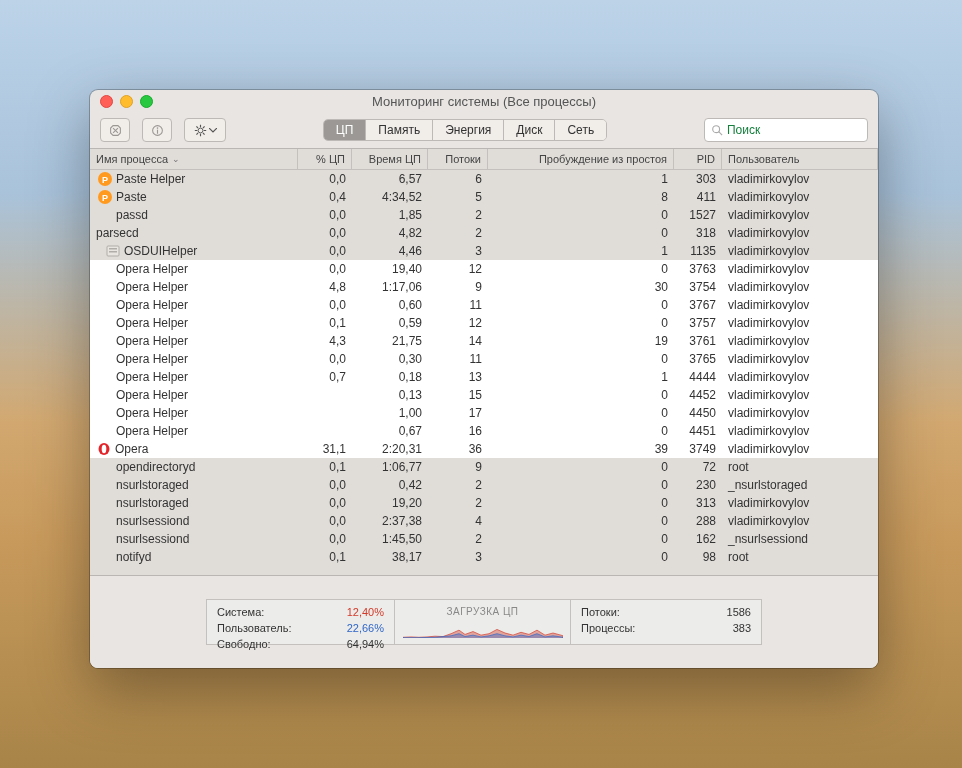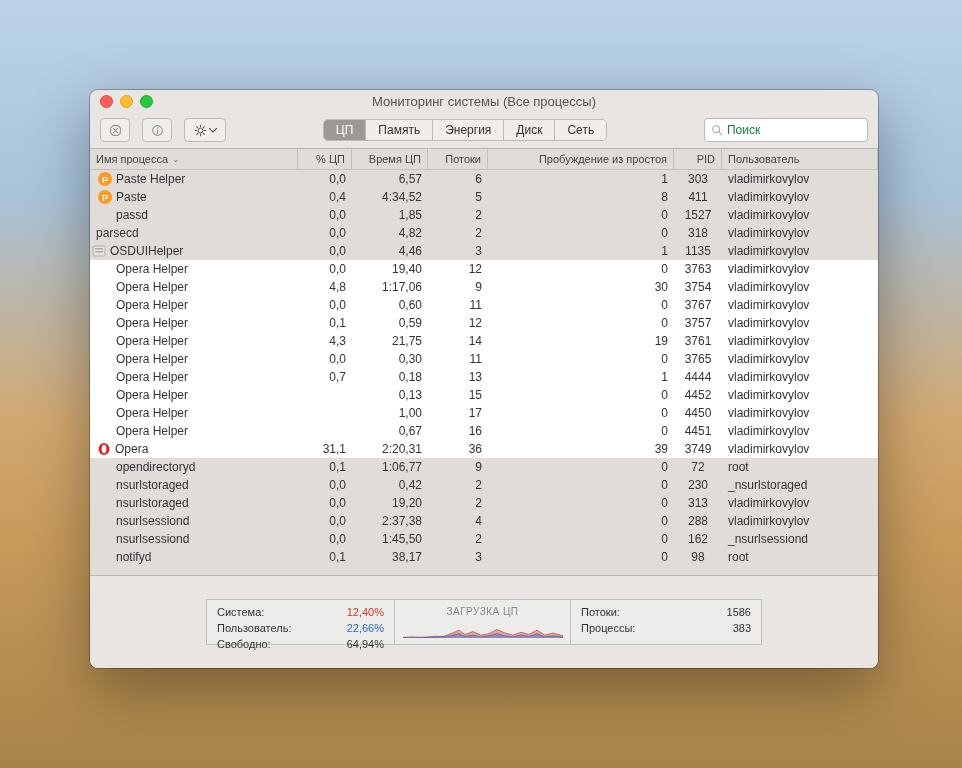"303" .cell.pid { text-align: center -> right }
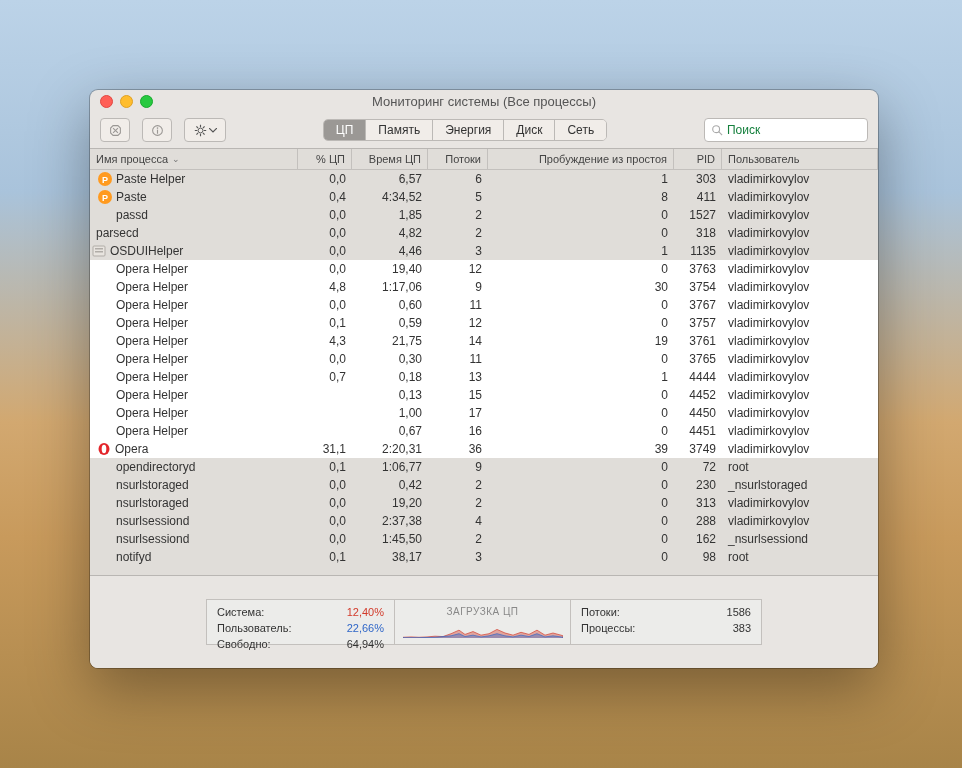"OSDUIHelper" div.cell { padding-left: 2px -> 16px }
